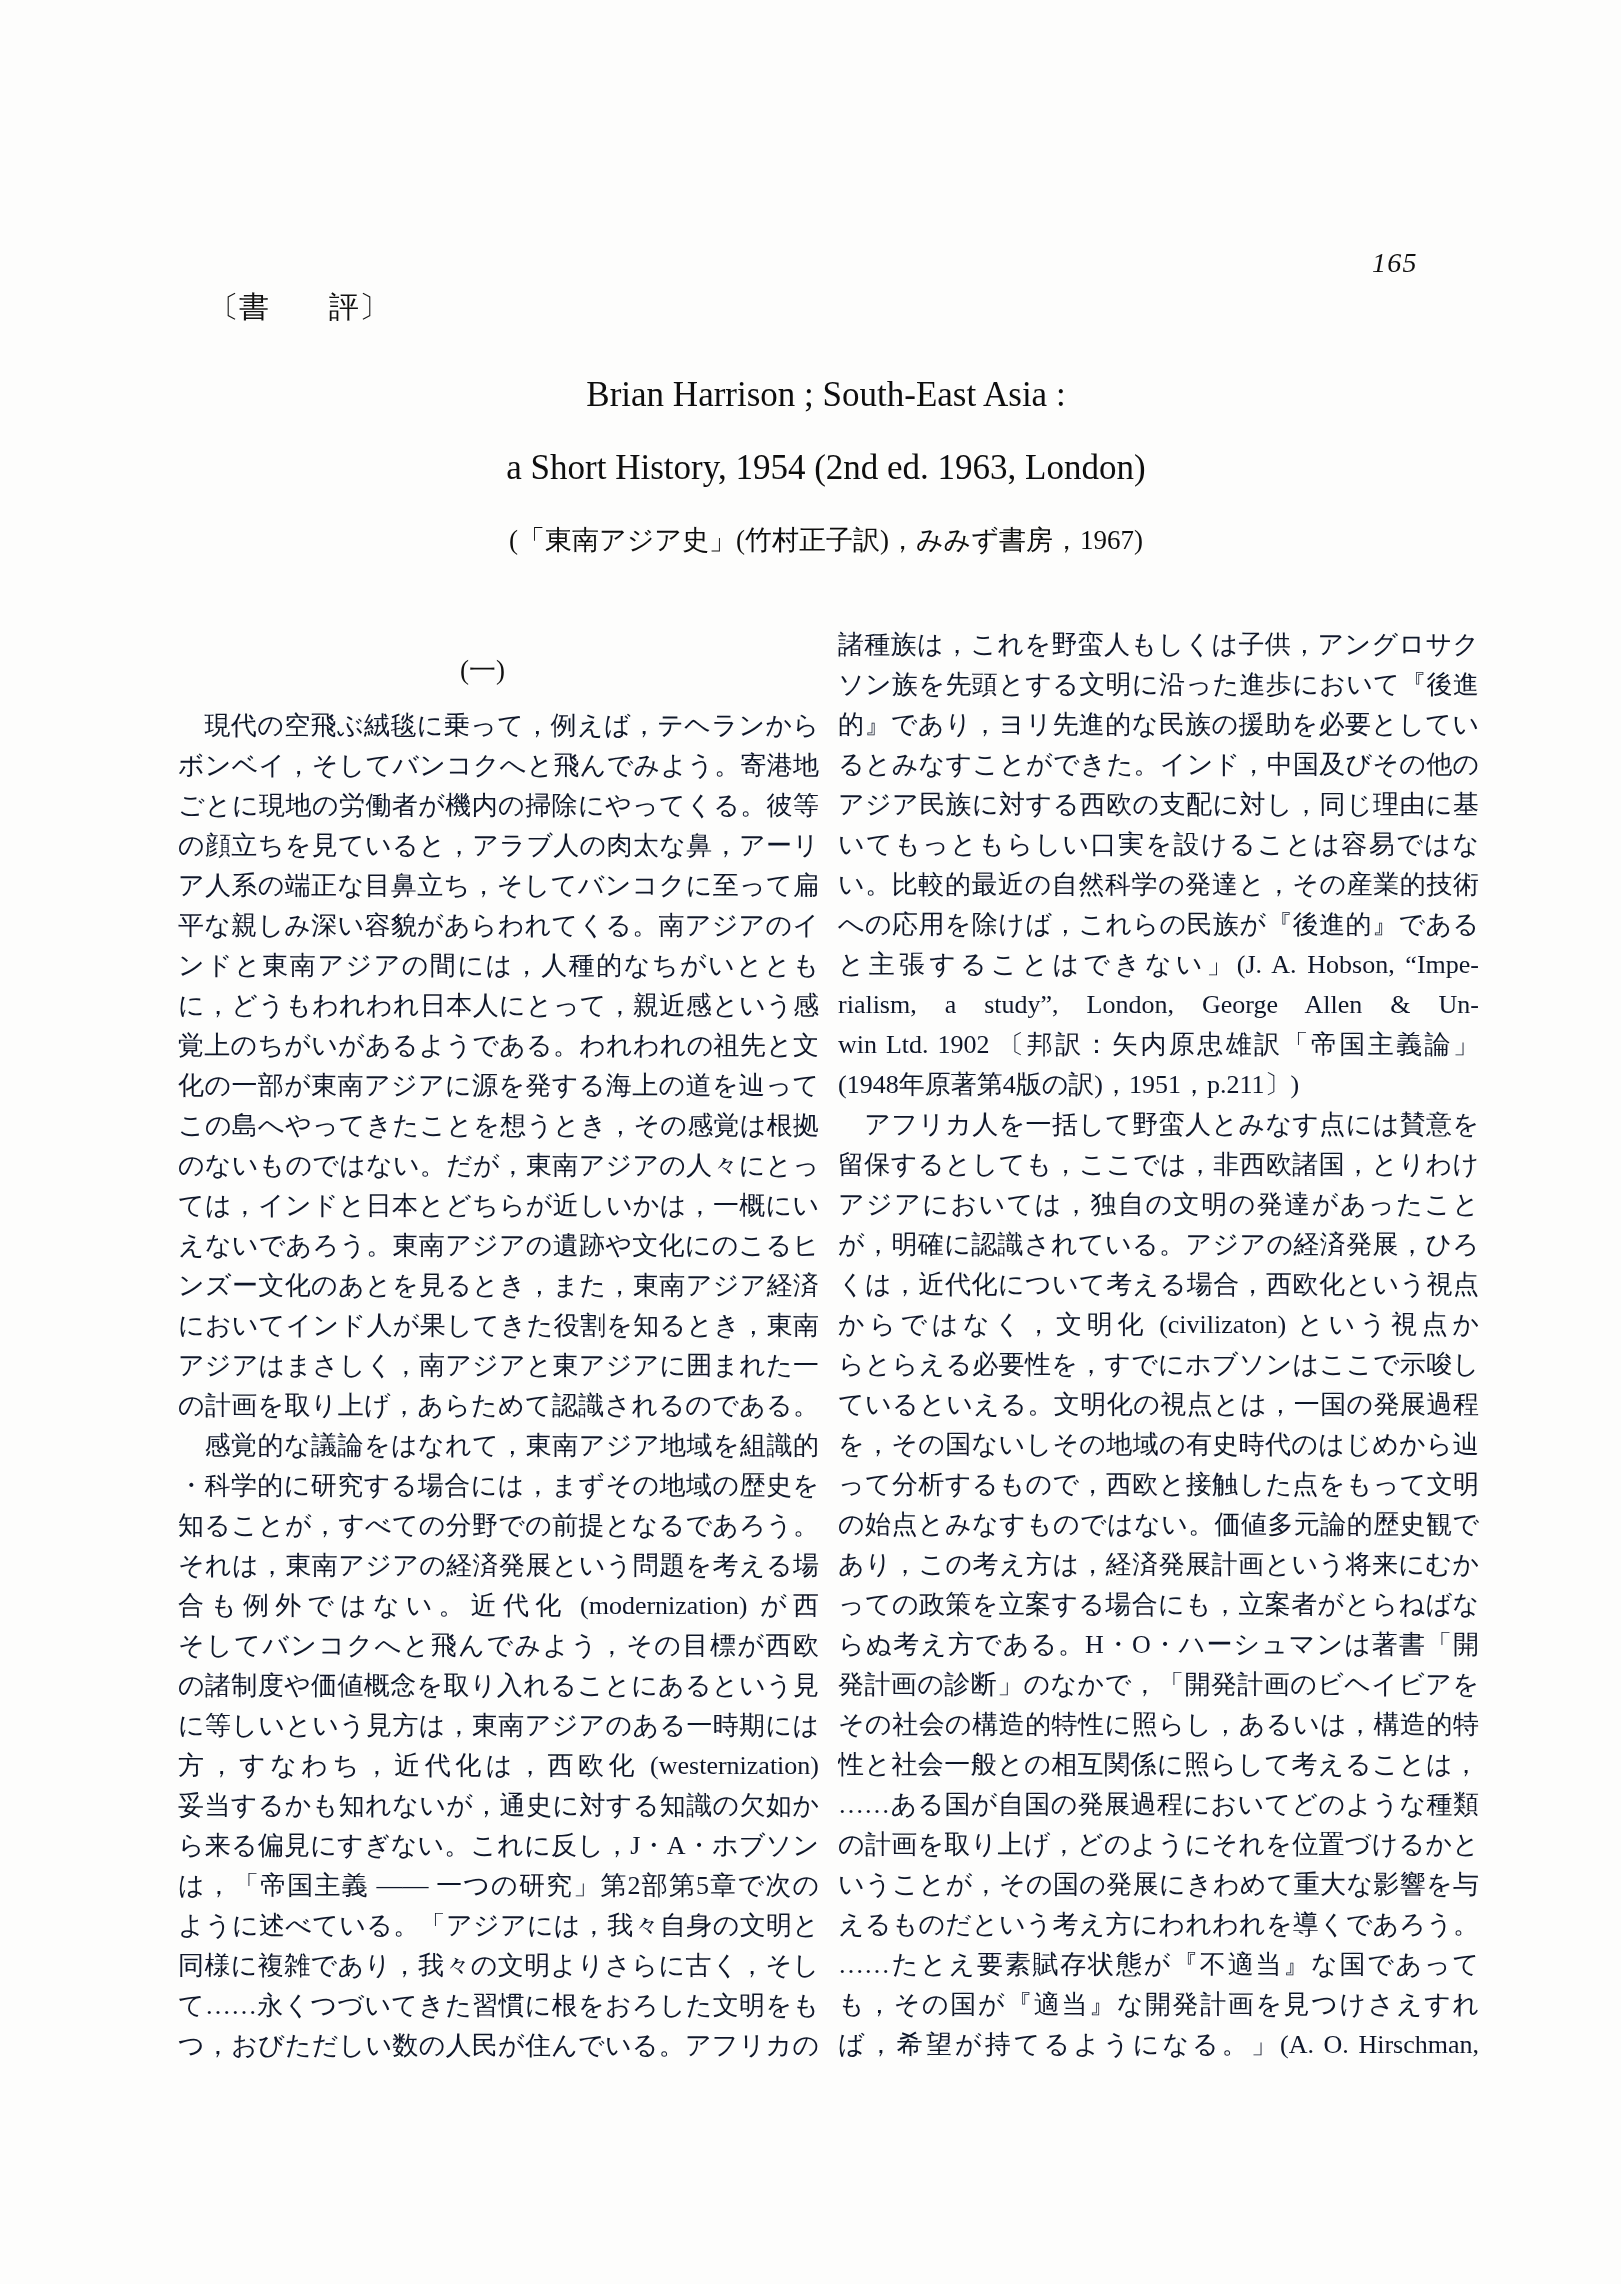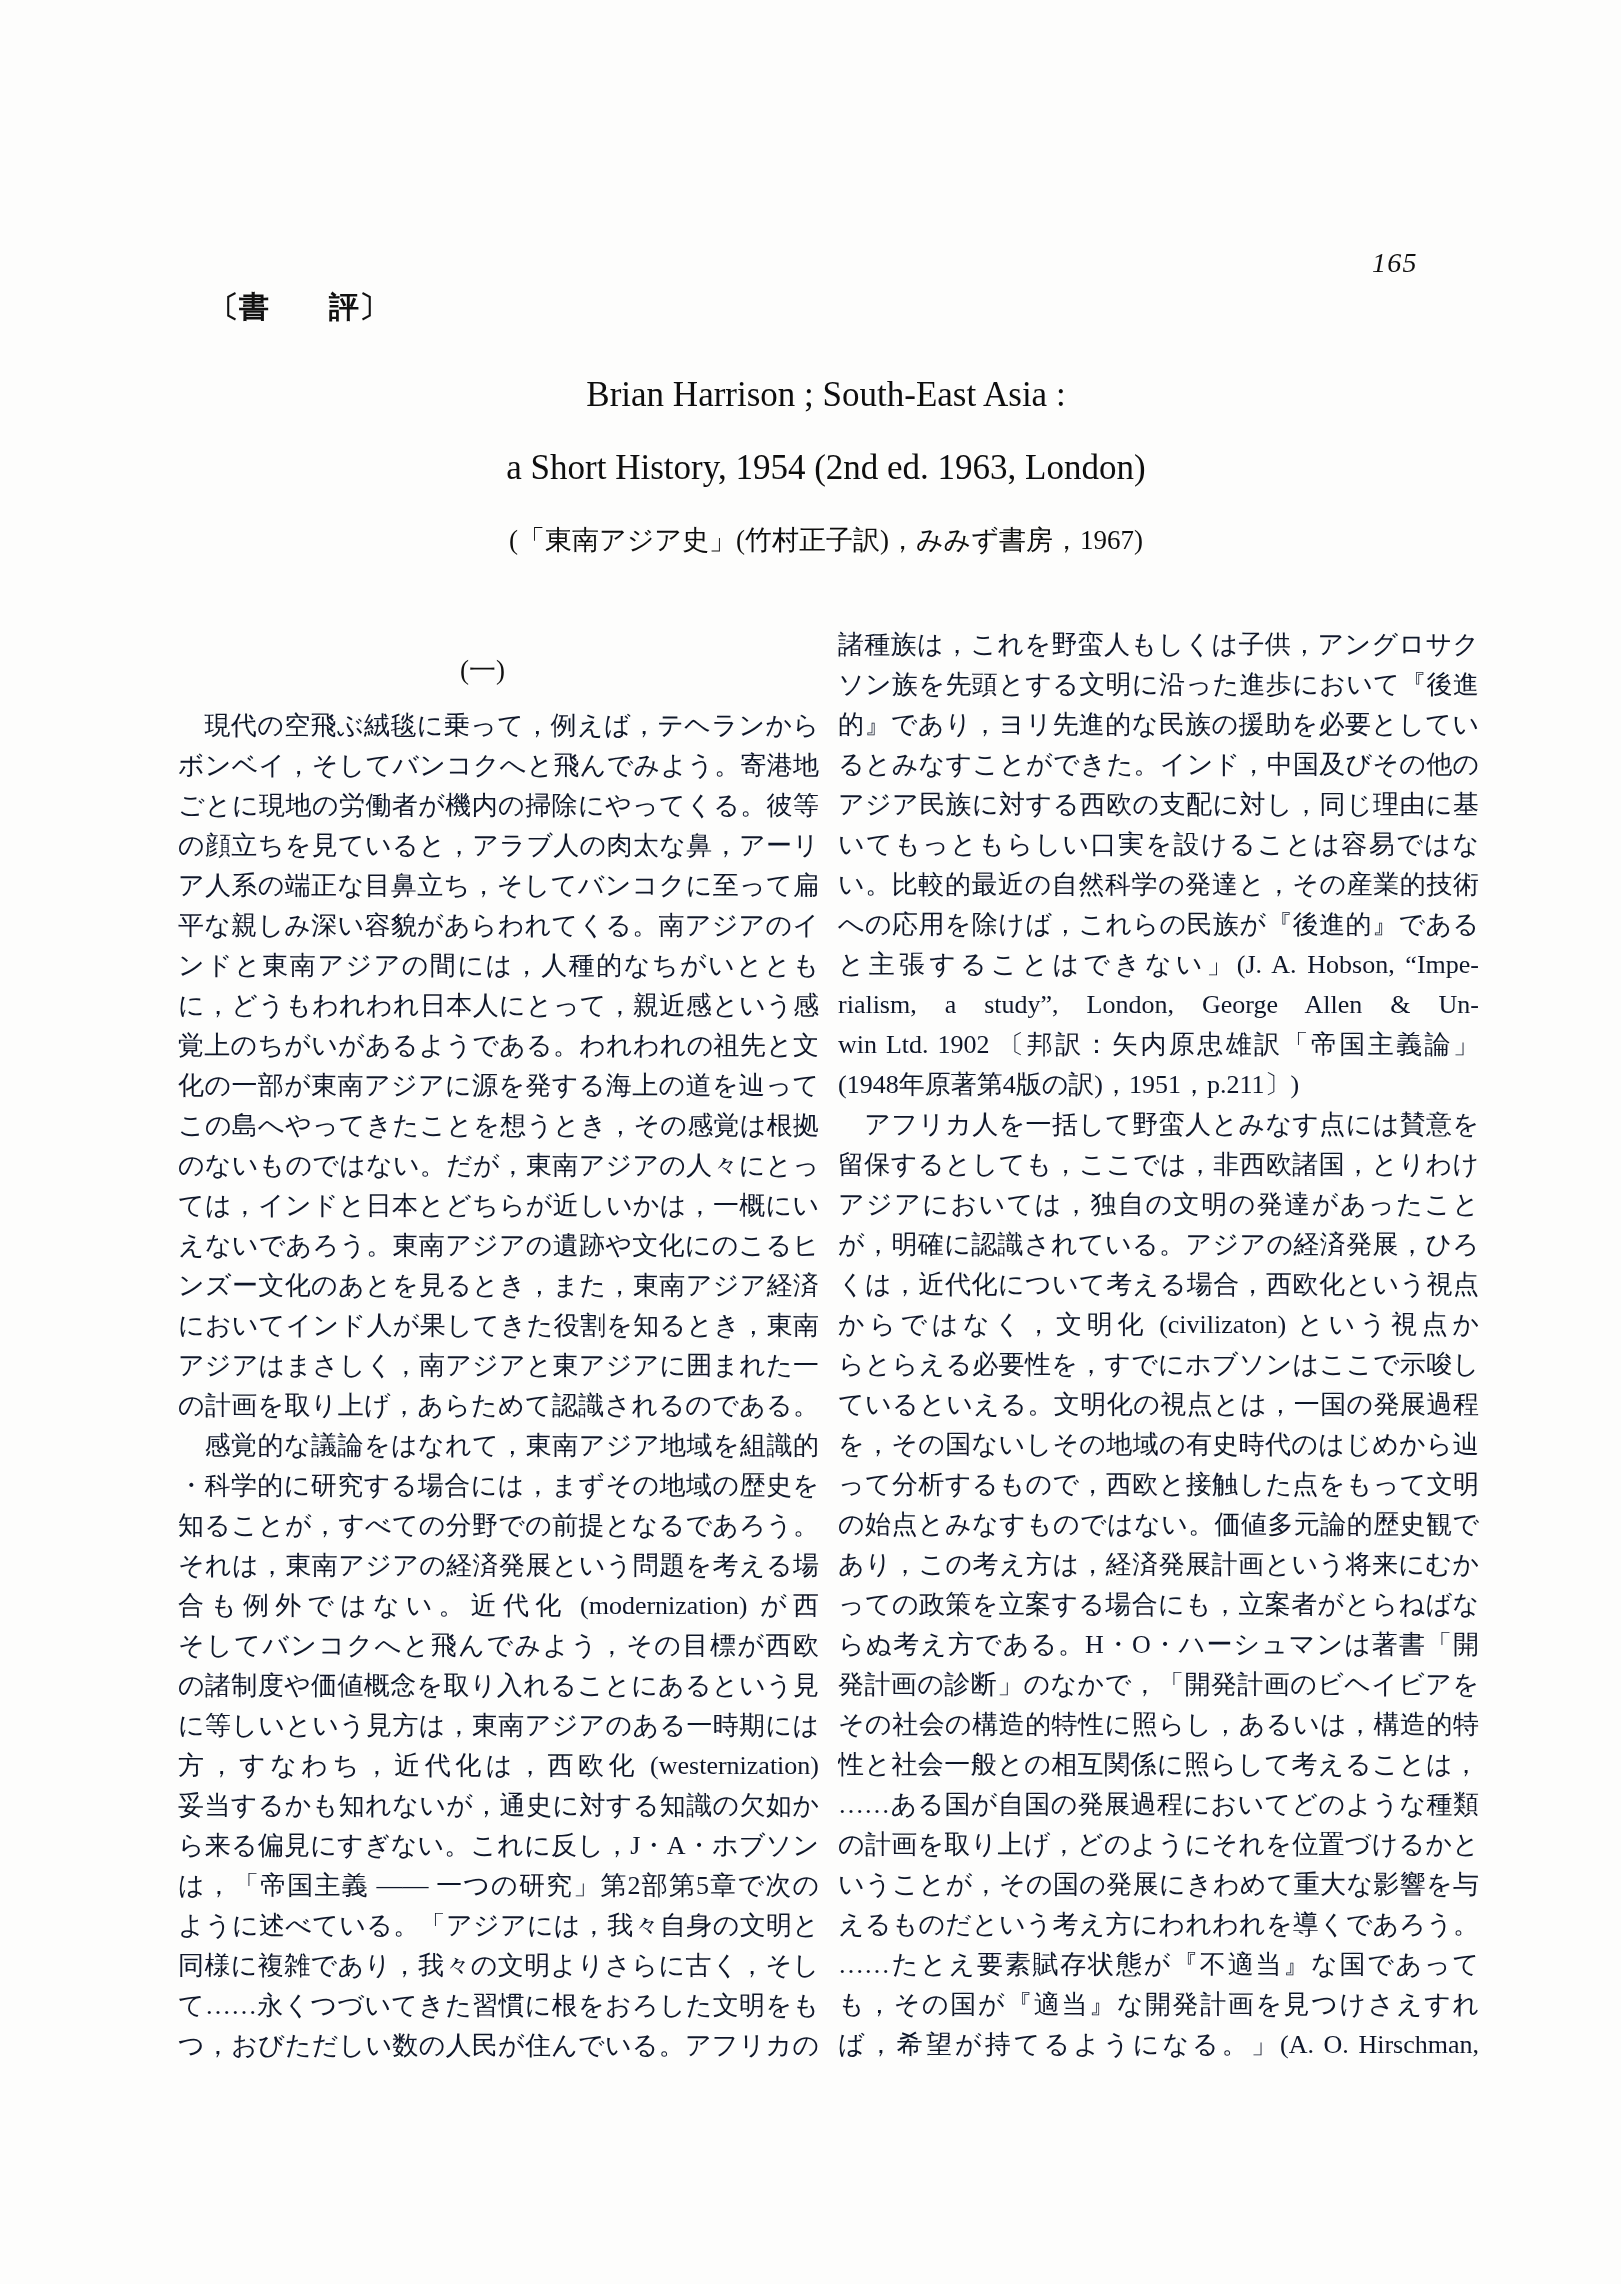"〔書 評〕" .review-label { font-weight: bold -> normal }
